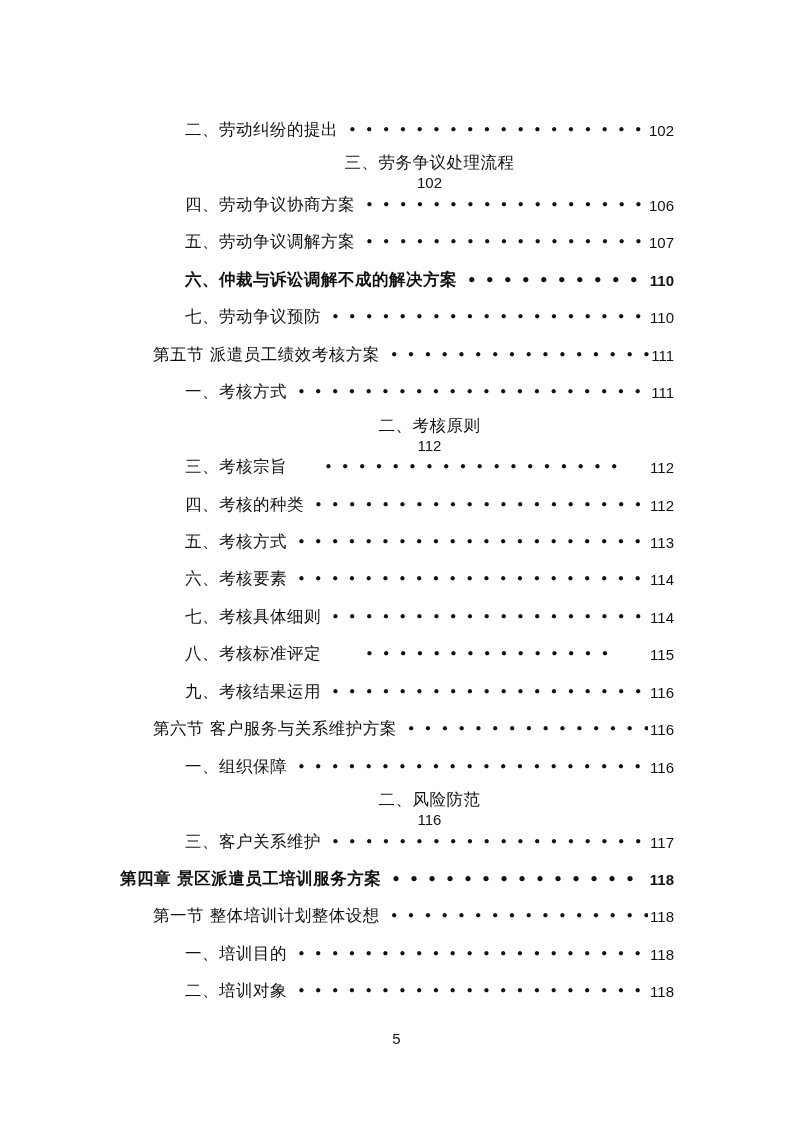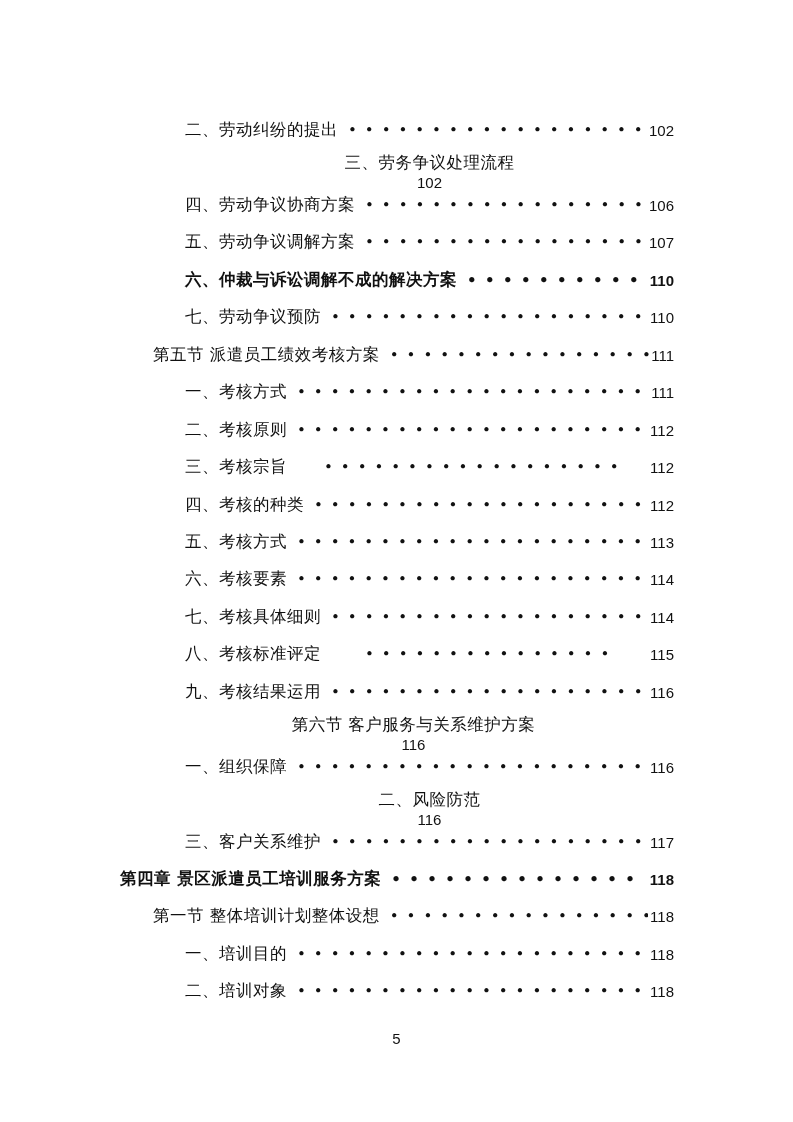"二、考核原则" div.row { flex-direction: none -> column }
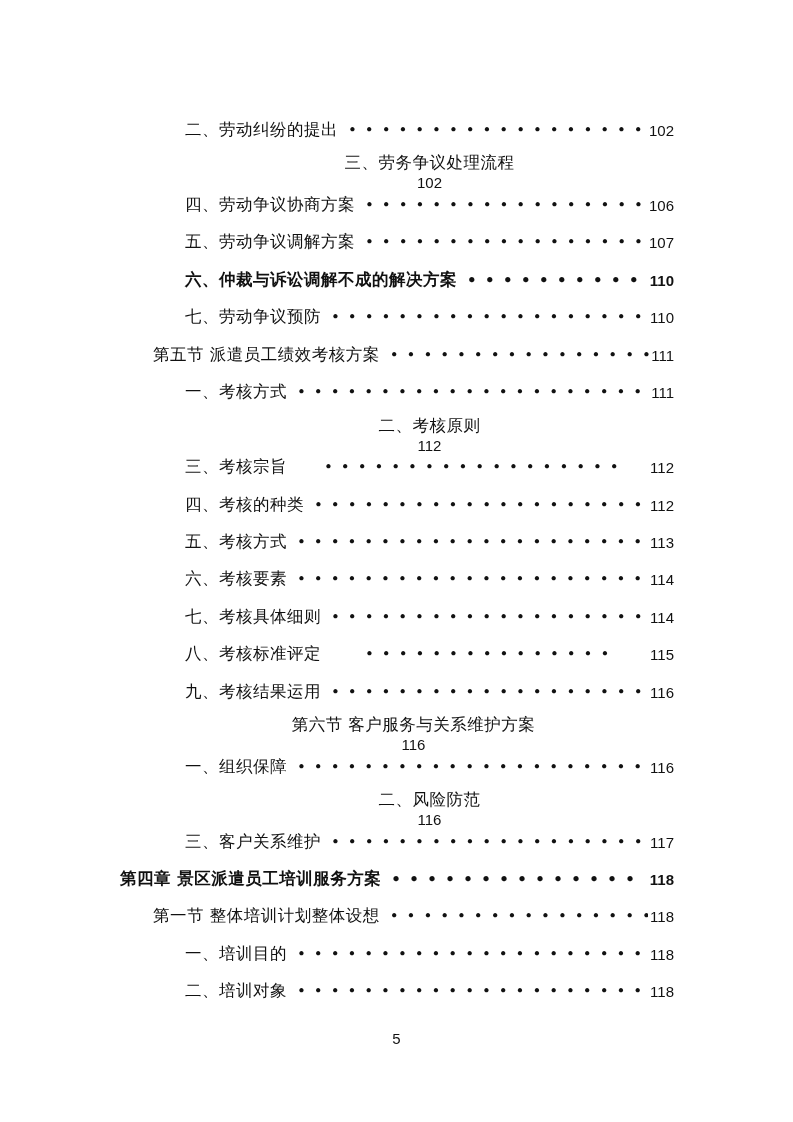"第六节 客户服务与关系维护方案" div.row { flex-direction: column -> none }
